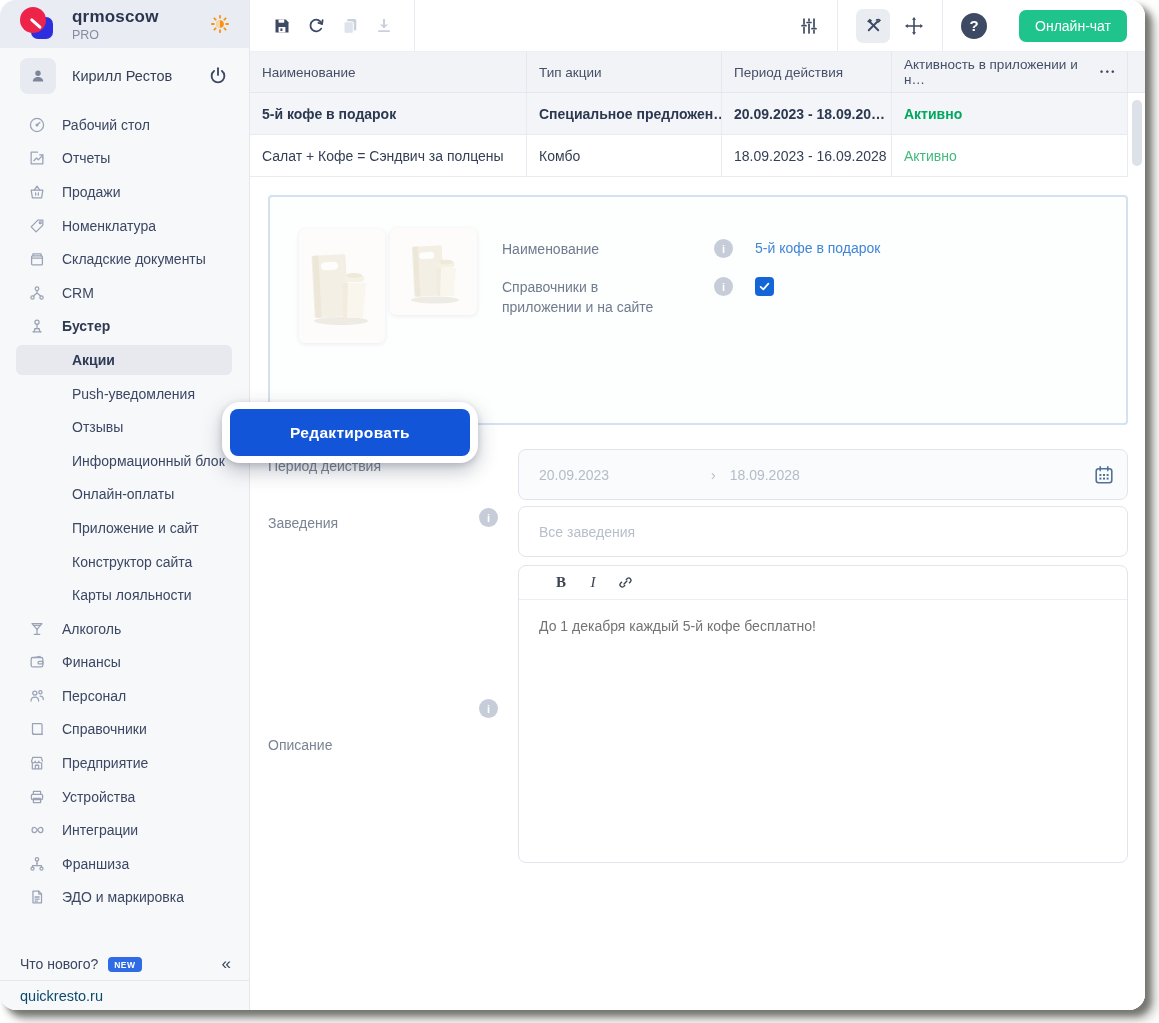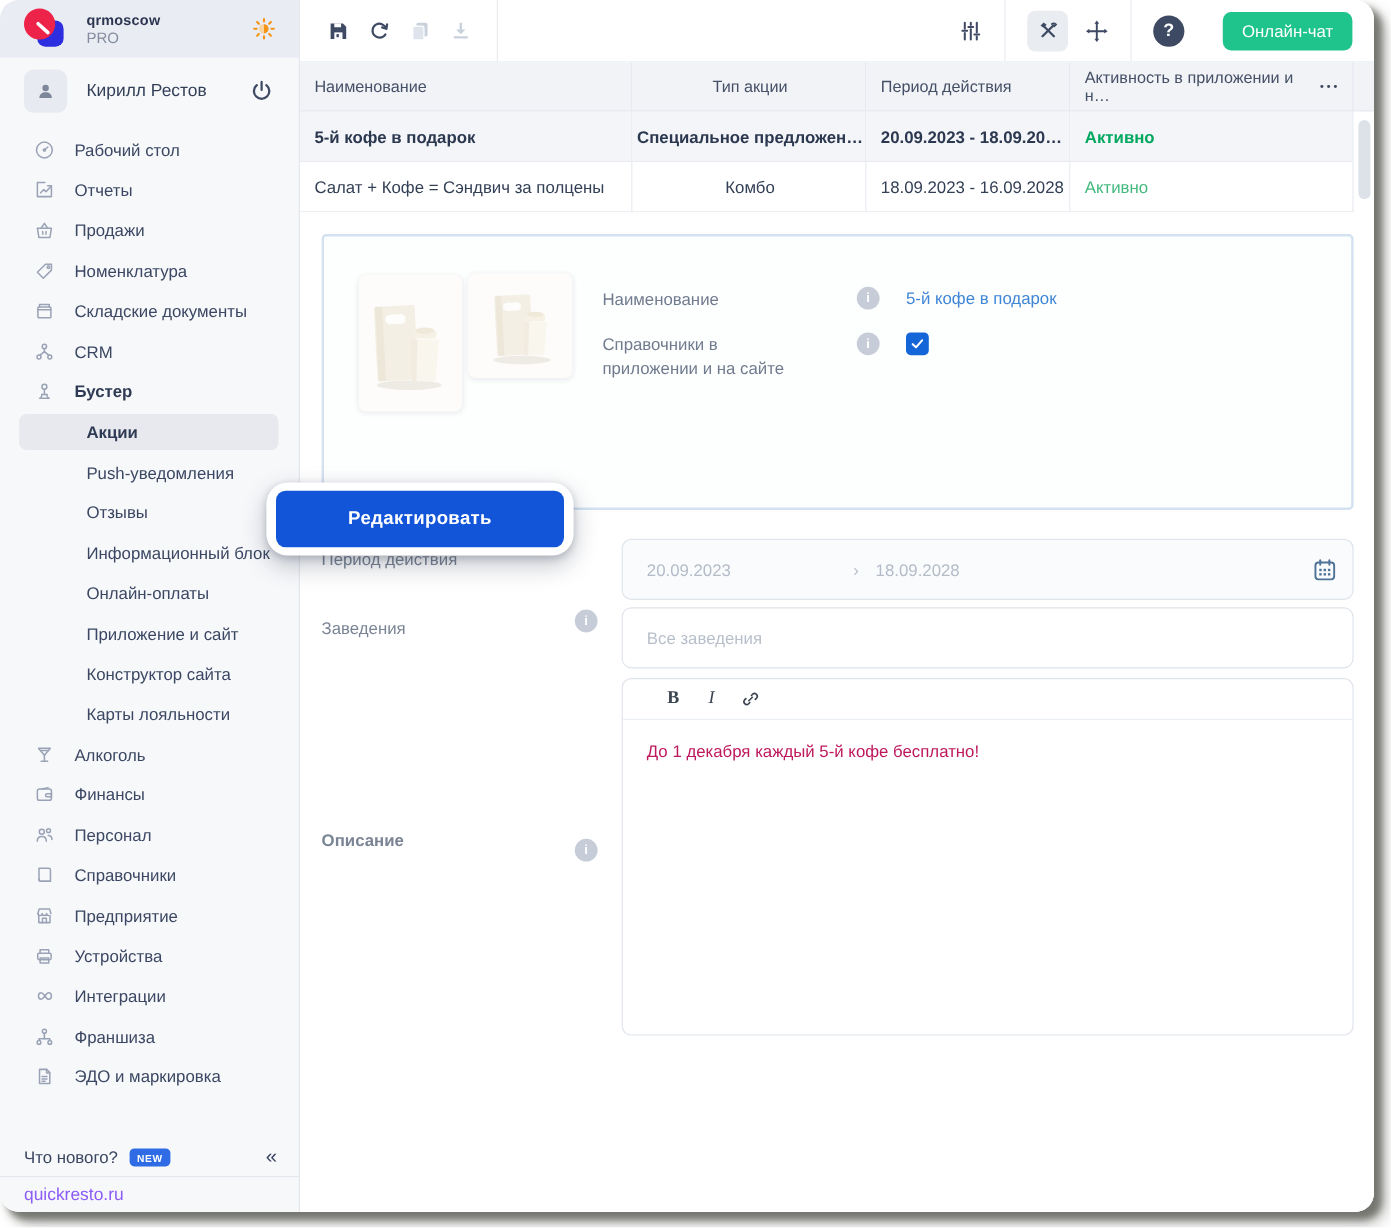"qrmoscow" .ws-name { font-size: 12px -> 17px }
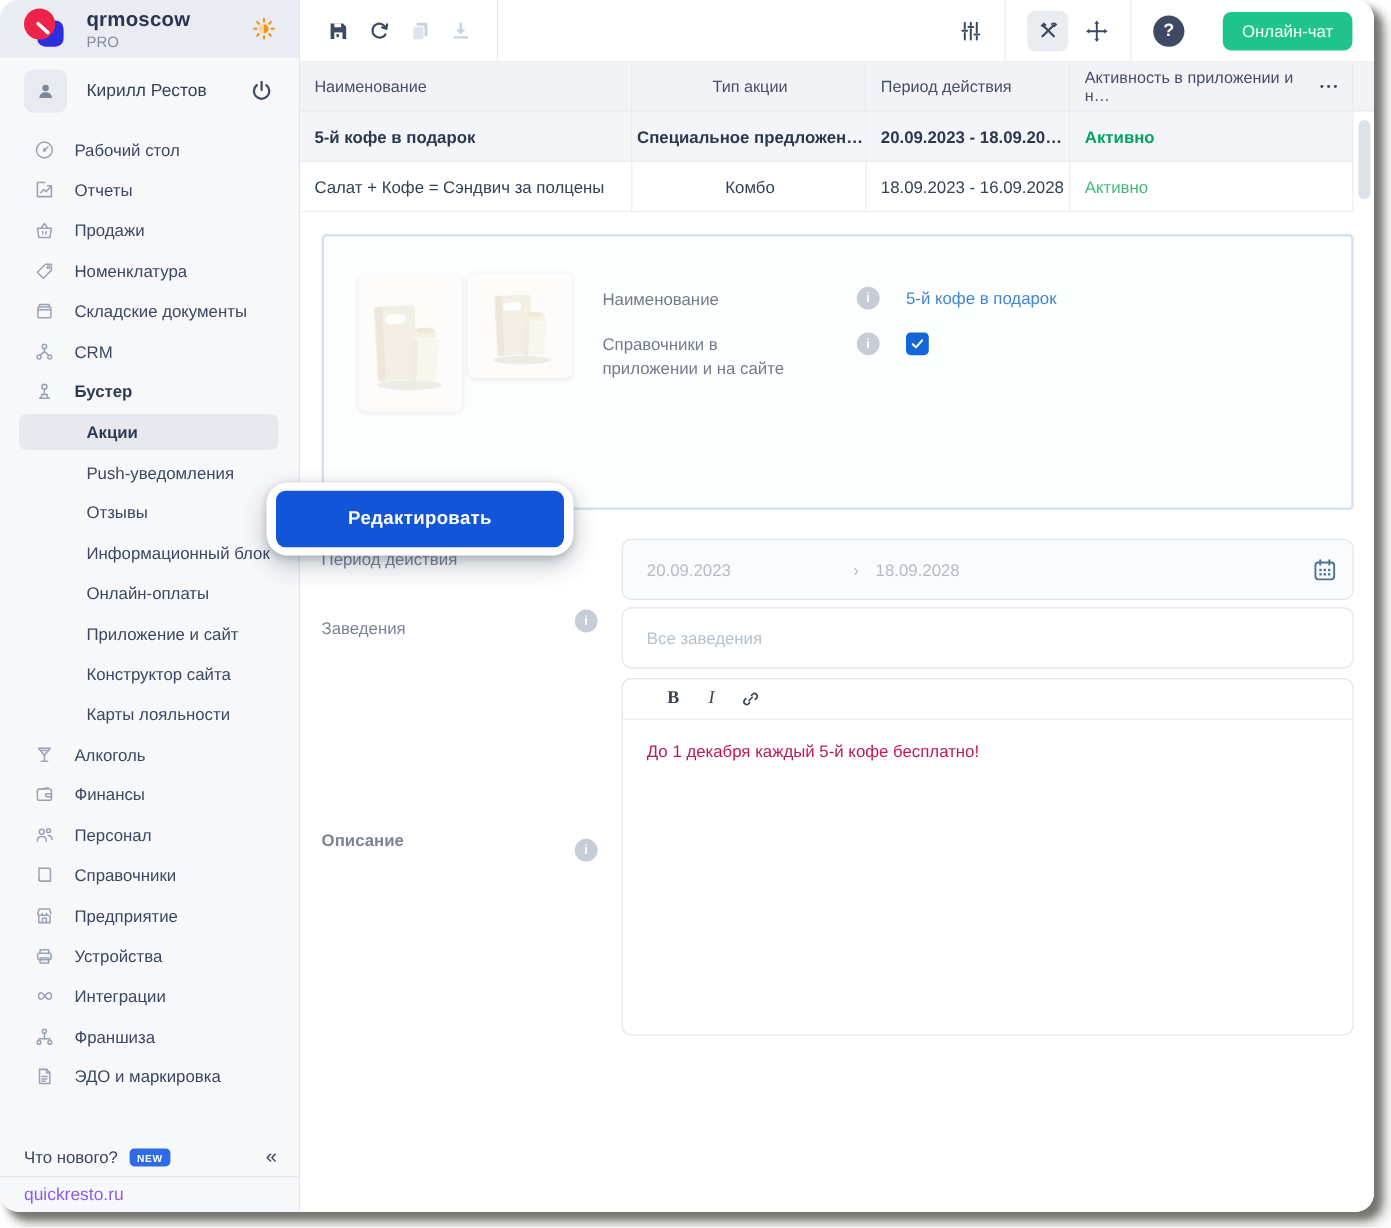"Тип акции" .c2 { justify-content: center -> none }
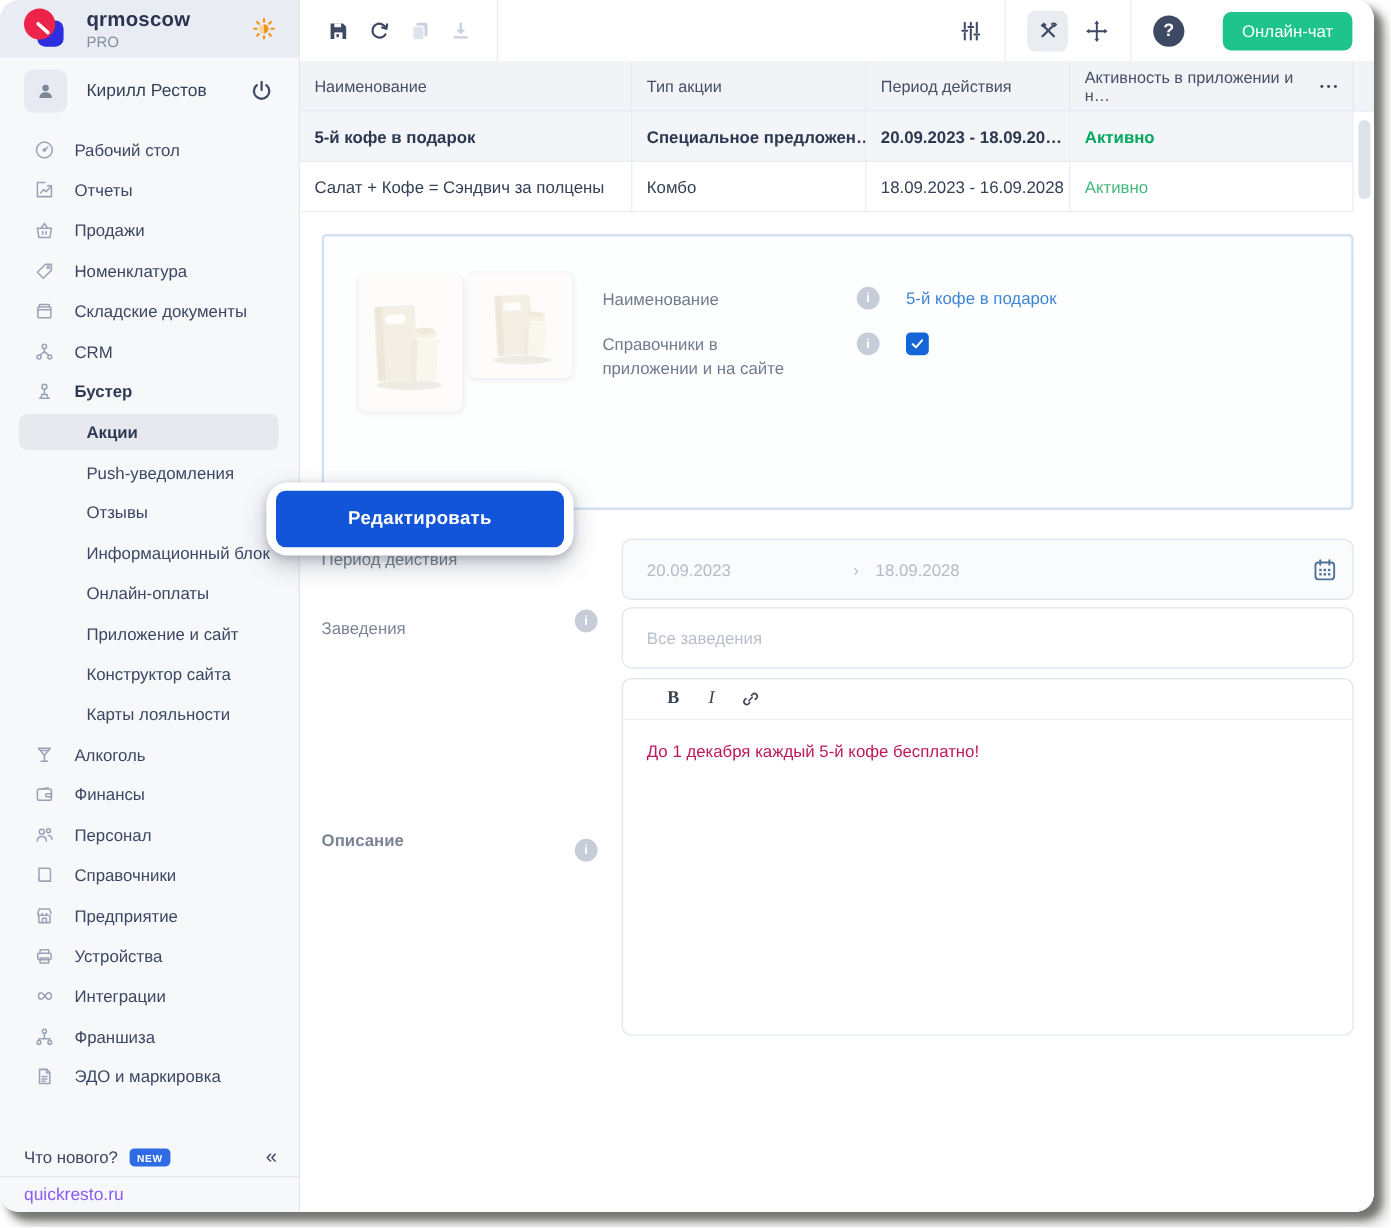"До 1 декабря каждый 5-й" .ed-content { color: #be185d -> #737373 }
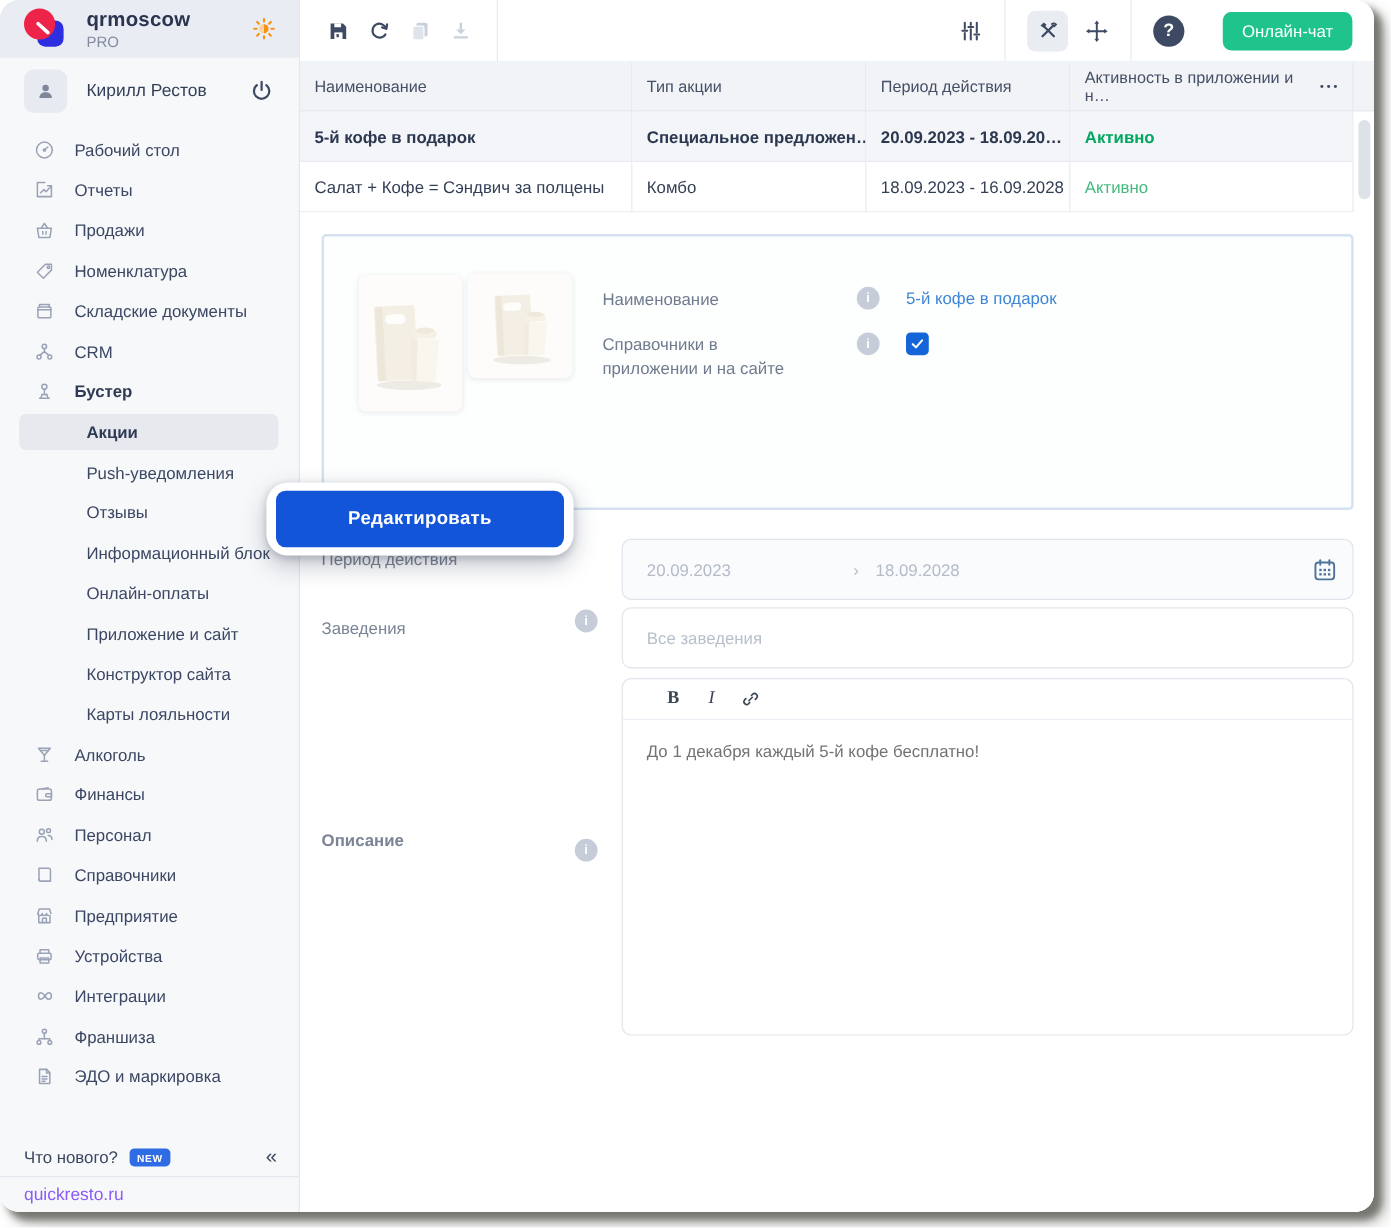"Описание" div.f-label { font-weight: bold -> none; top: 515px -> 560px }
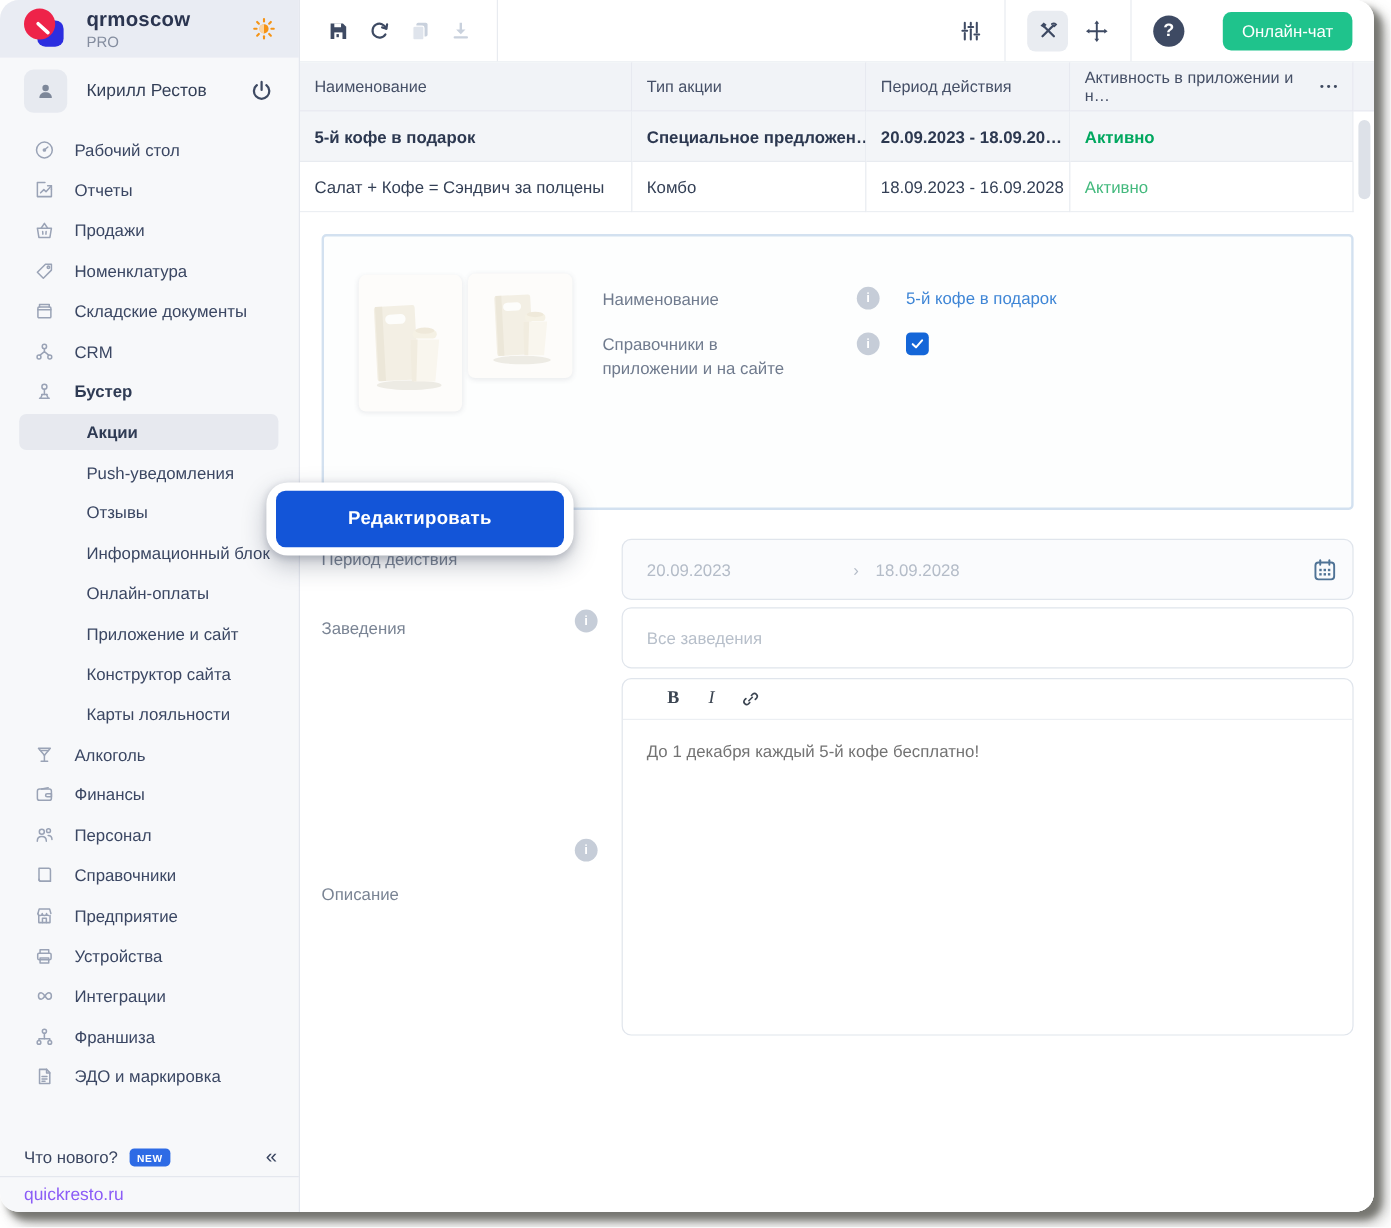"quickresto.ru" .sb-site { color: #8b5cf6 -> #0c4a6e }
